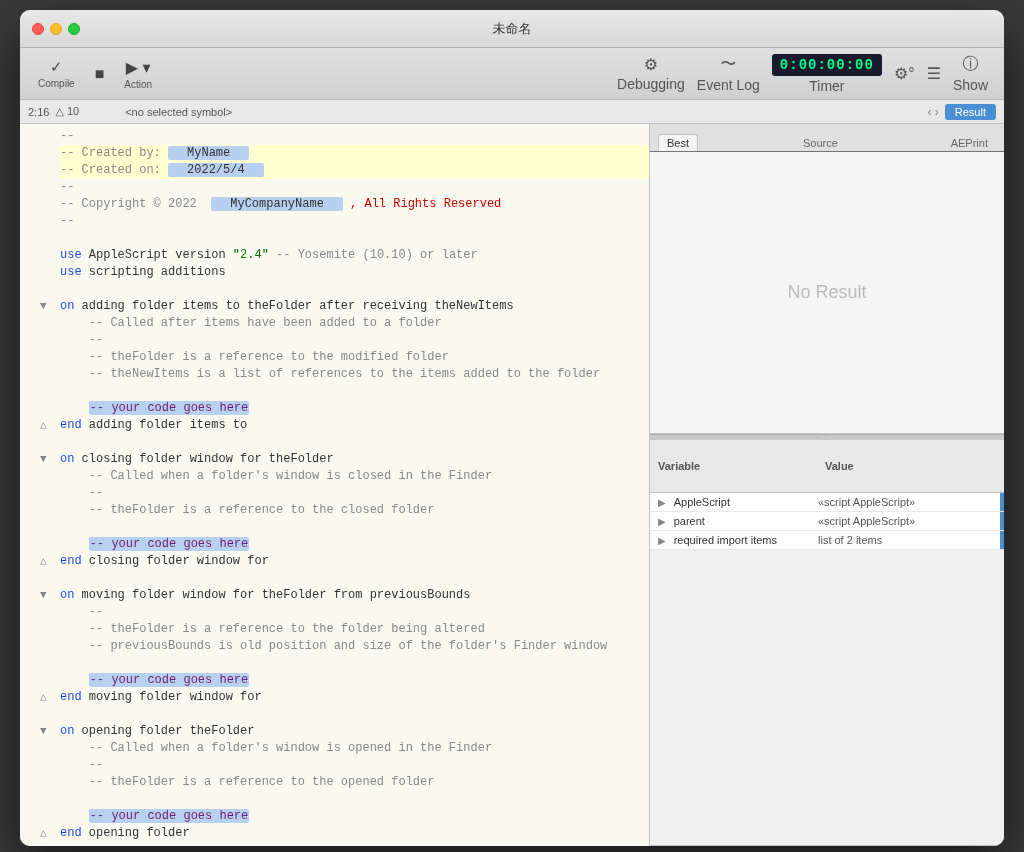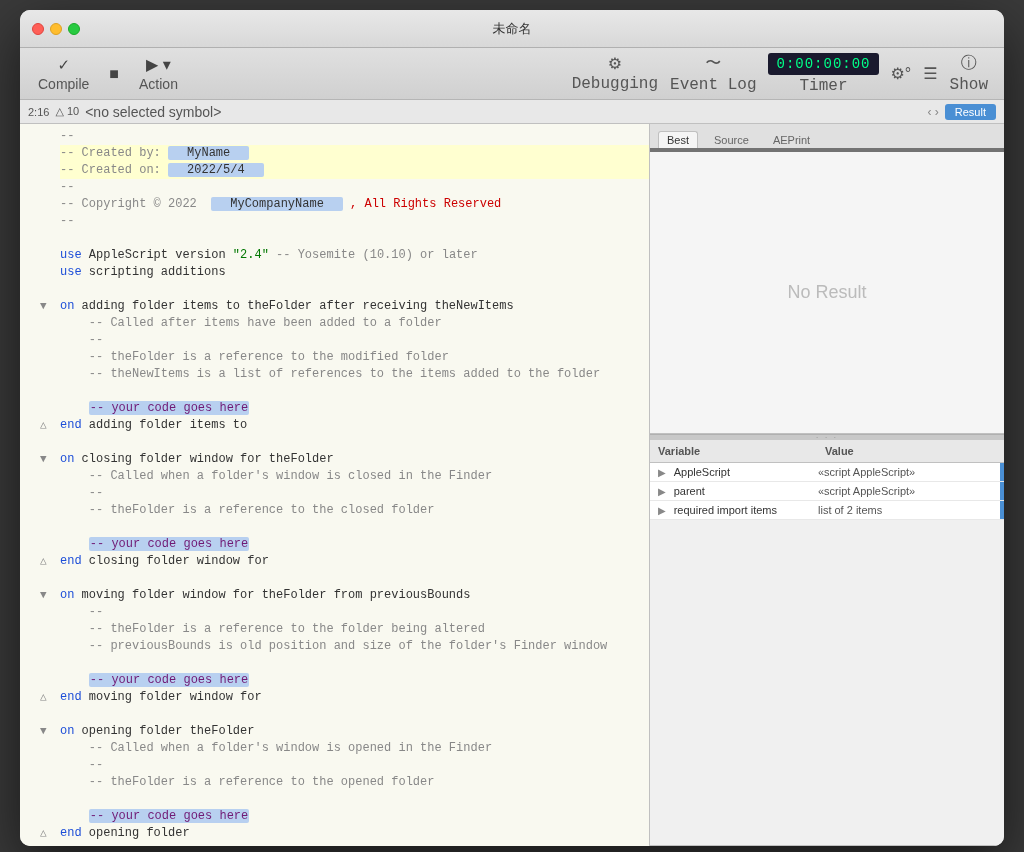"0:00:00:00" .timer-display { font-weight: none -> bold }
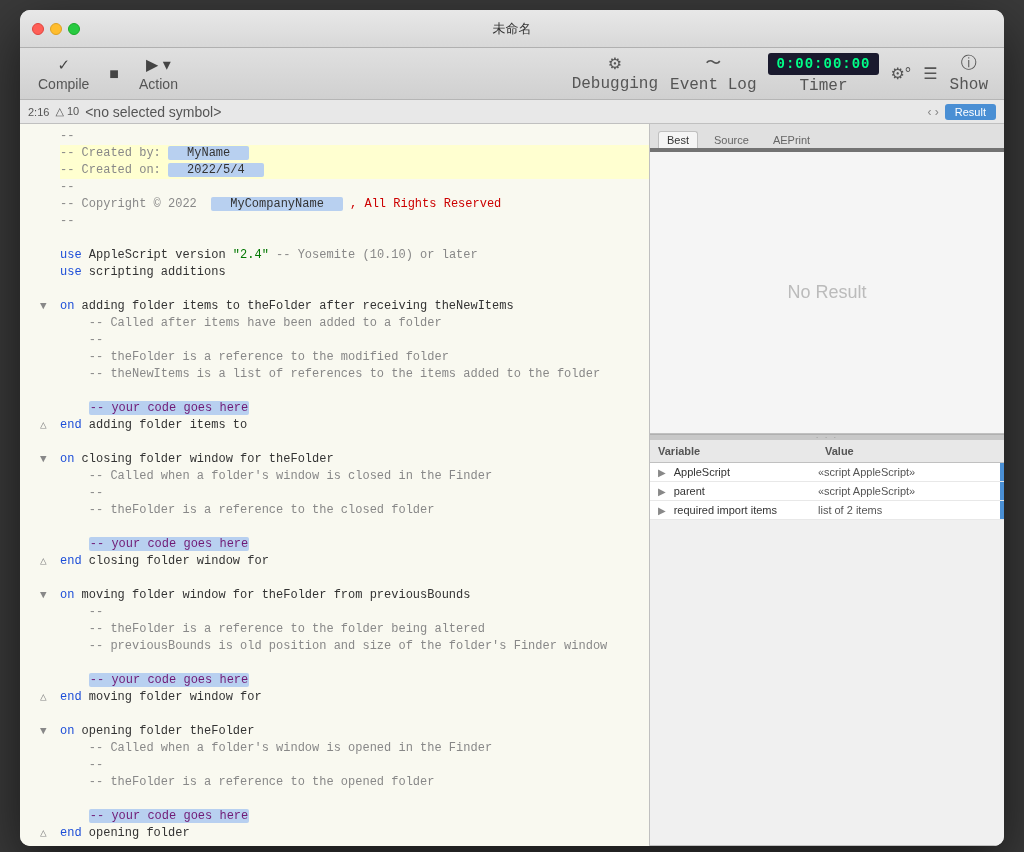"Compile" .toolbar-label { font-size: 14px -> 10px }
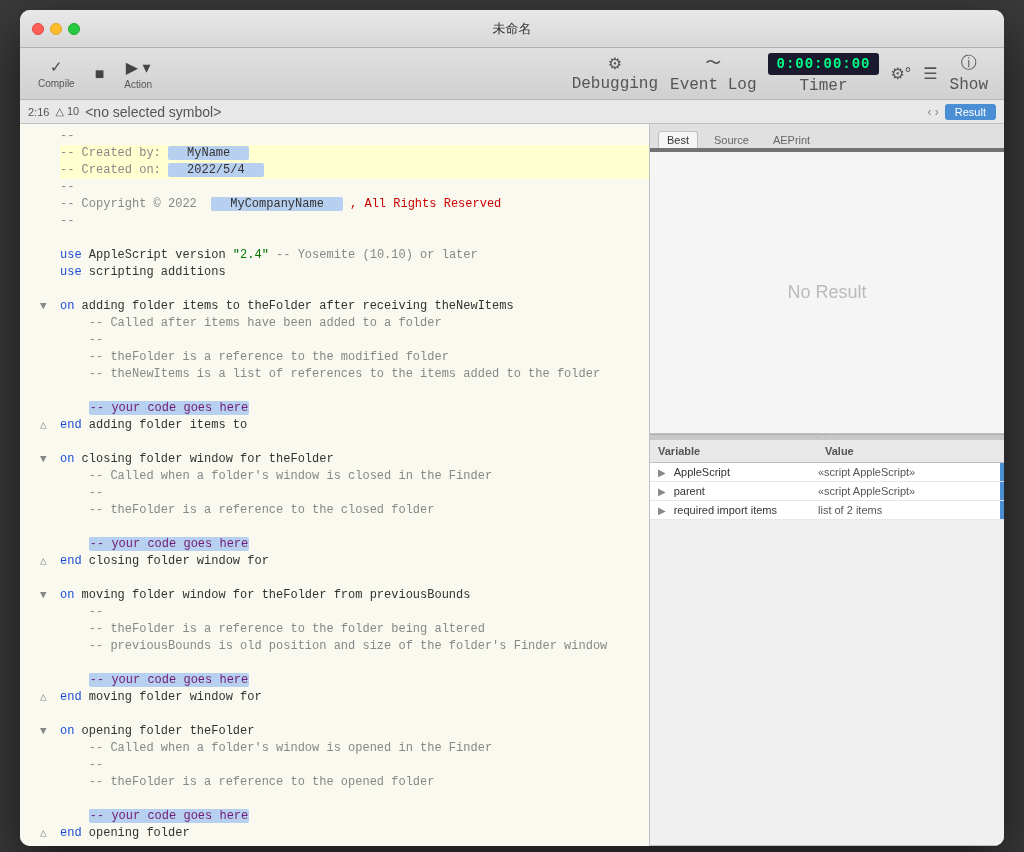"Debugging" .toolbar-section-label { font-family: Liberation Mono, monospace -> none; font-size: 16px -> 14px }
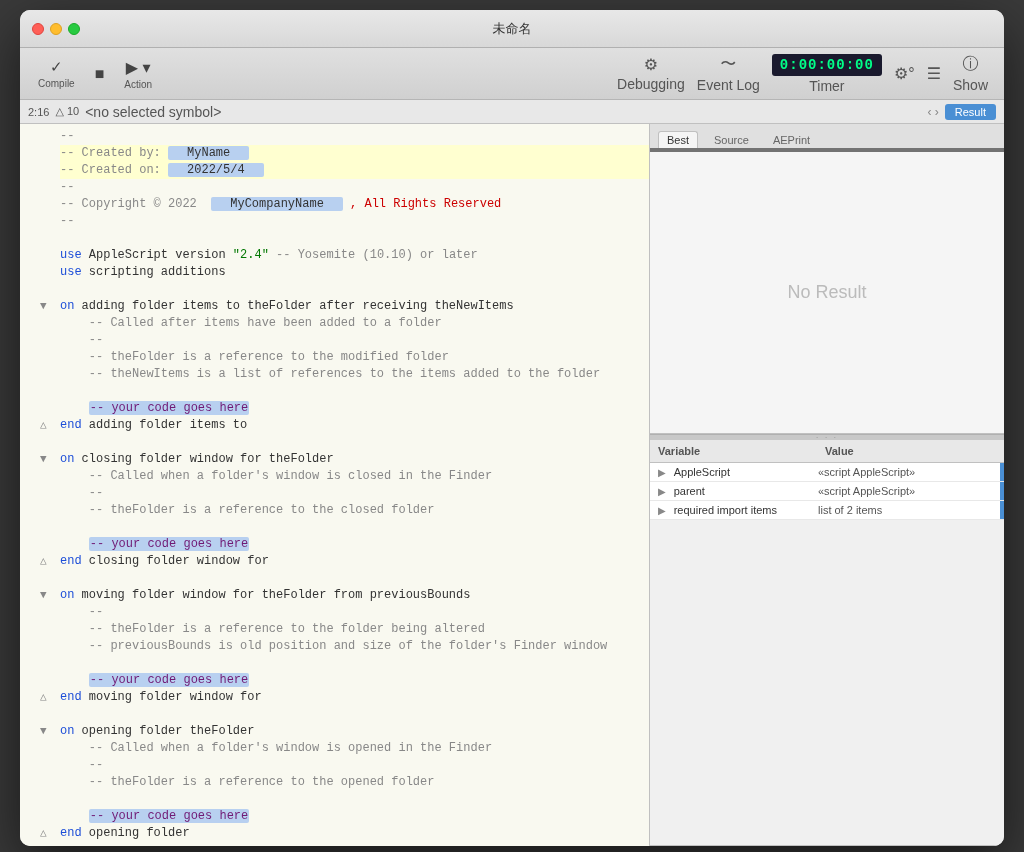"<no selected symbol>" .status-symbol { font-size: 14px -> 11px; margin-left: none -> 40px }
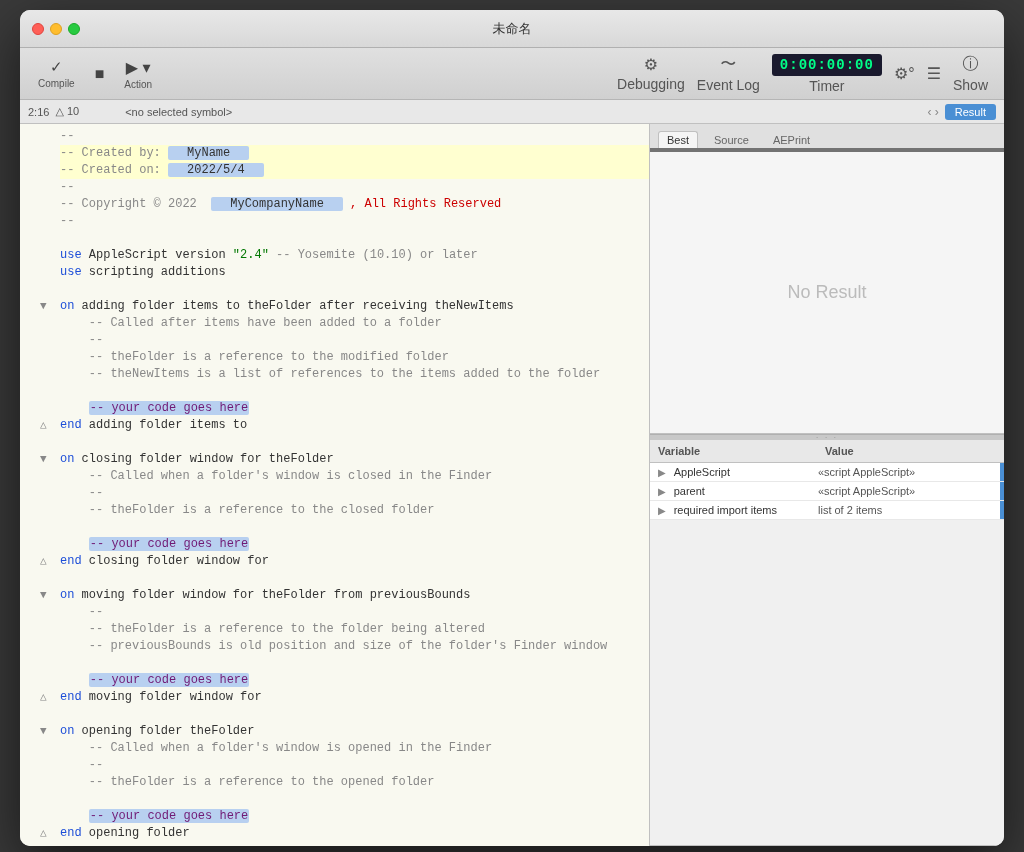"Best" .result-tabs { border-bottom: 4px solid #737373 -> 1px solid #737373; justify-content: none -> space-between }
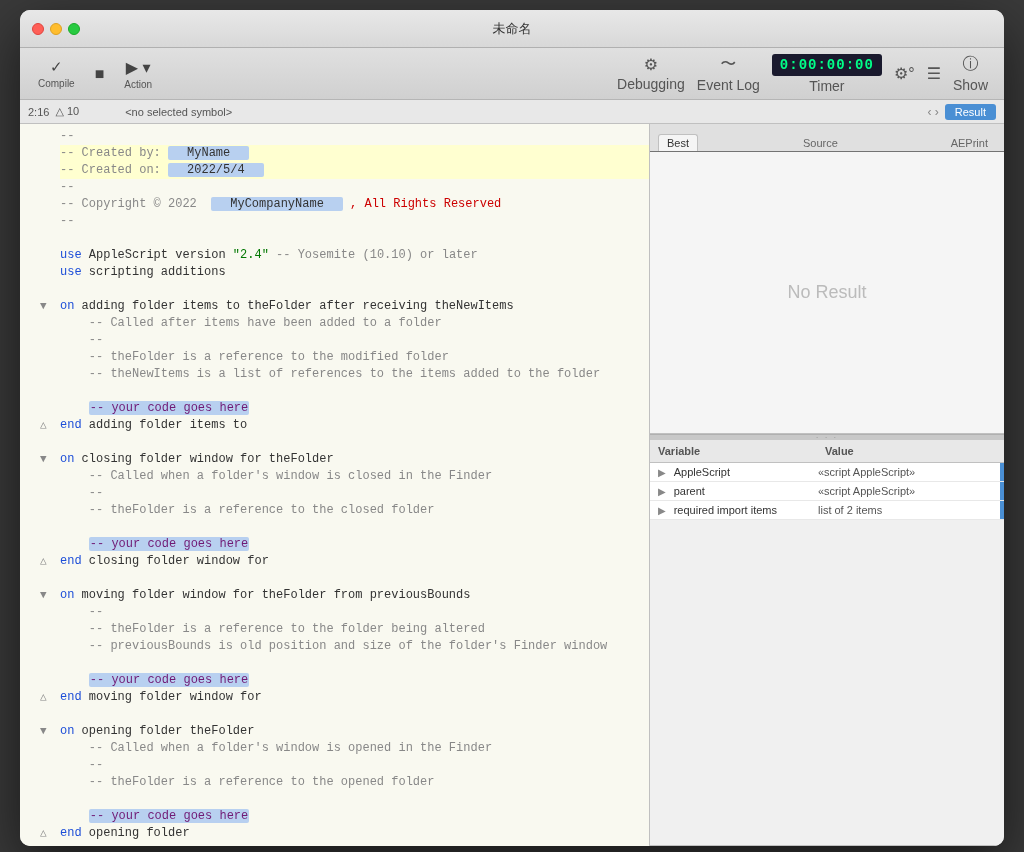"Variable" .vars-header { padding: 5px 8px -> 20px 8px }
